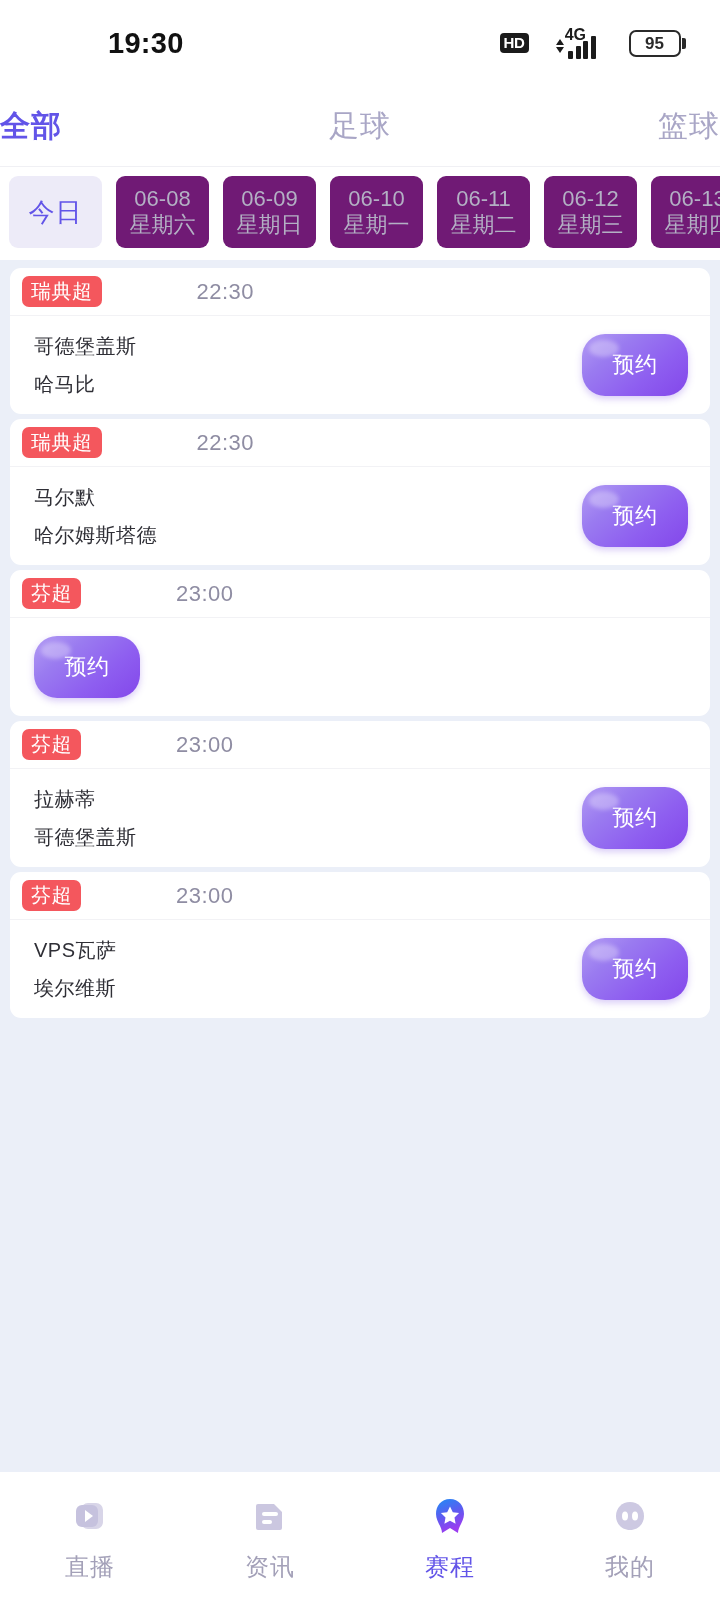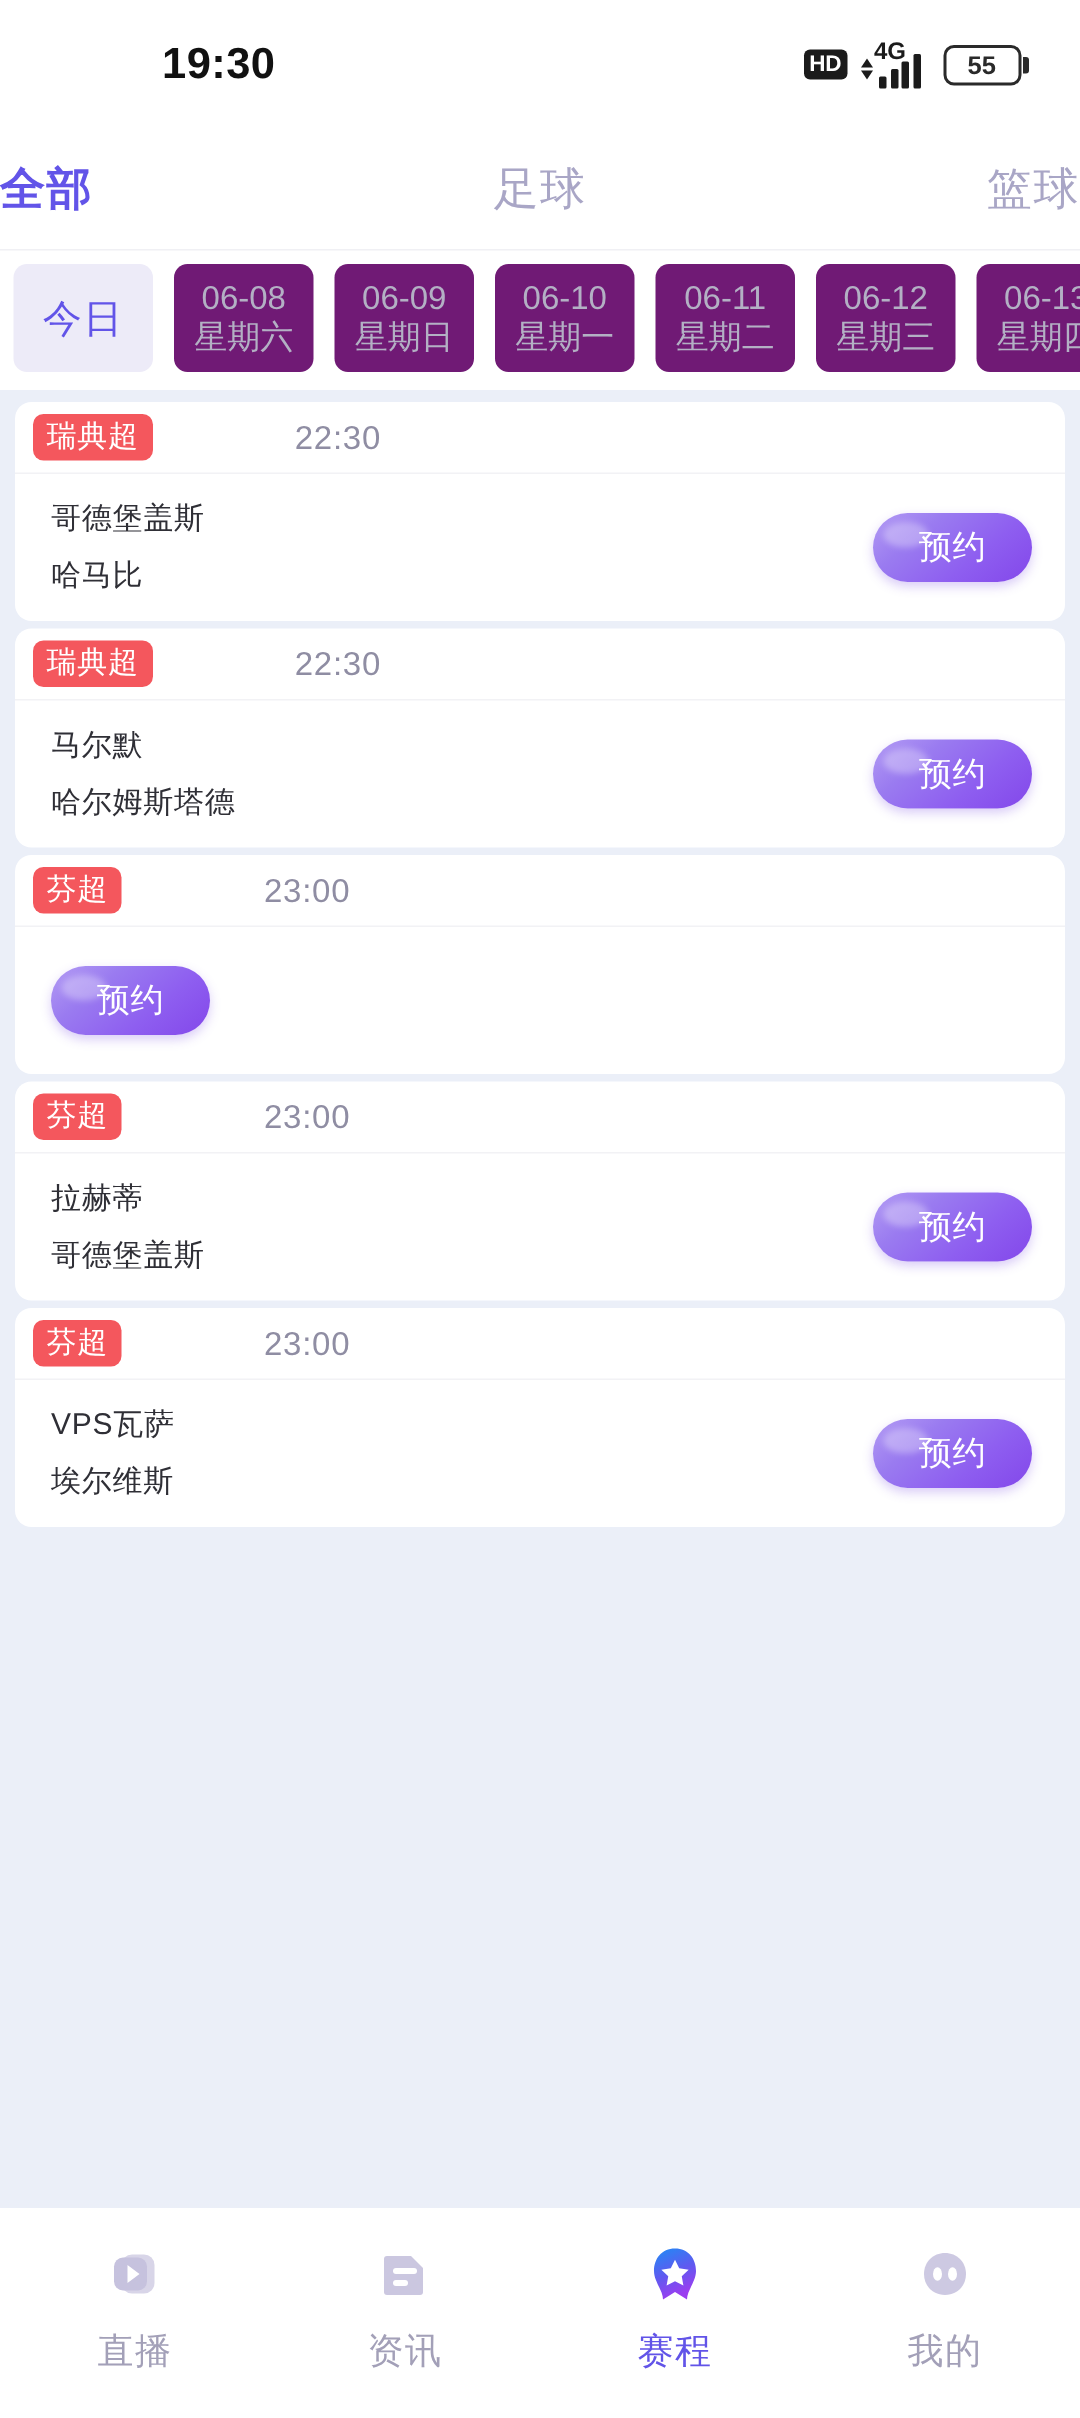"HD" .status-right { gap: 9px -> 27px }
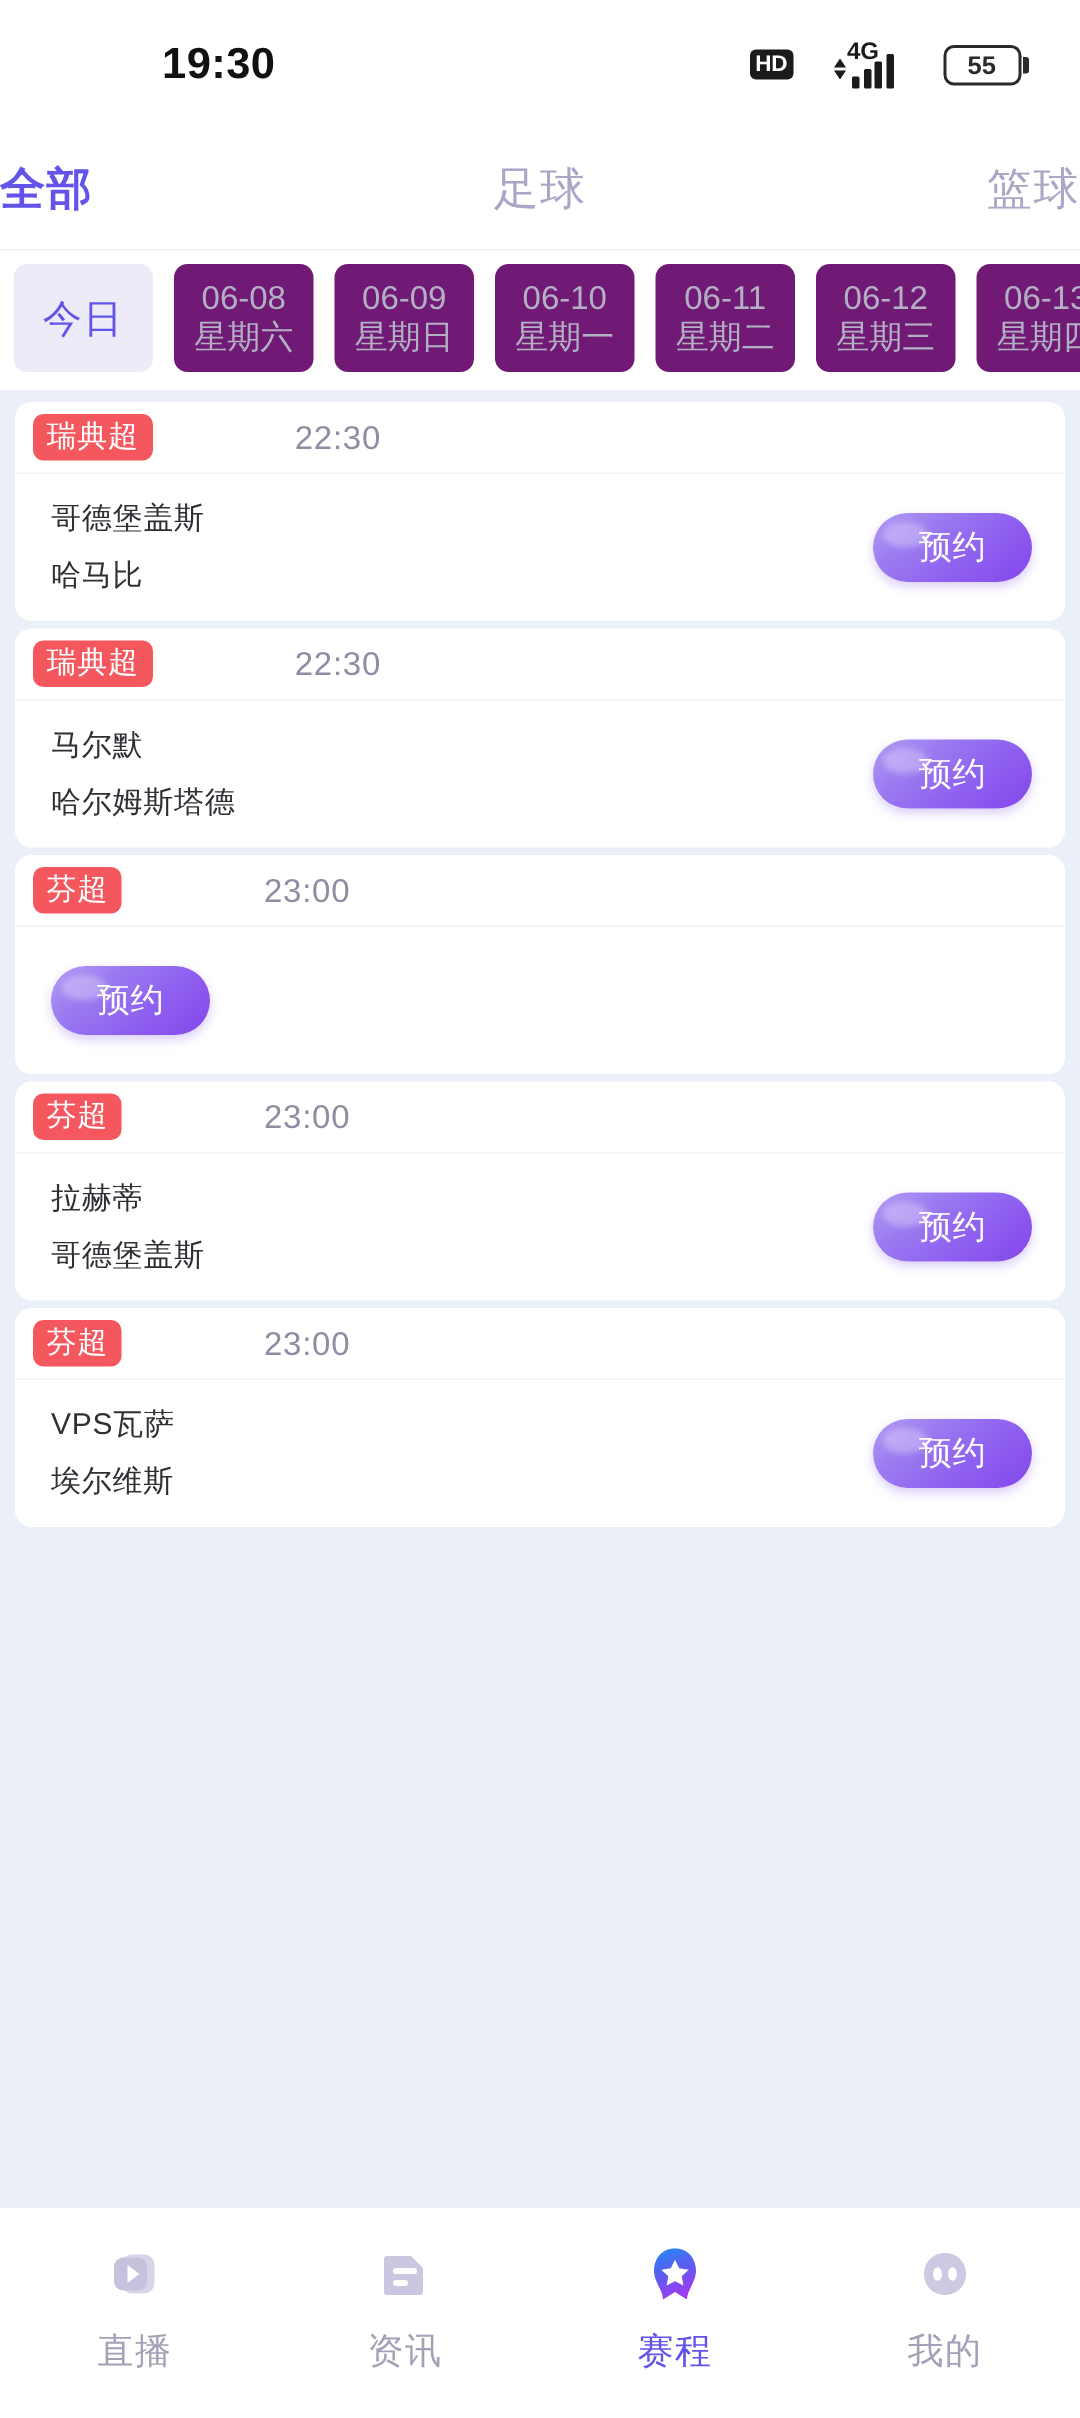"55" span.battery-level { text: 55 -> 95 }
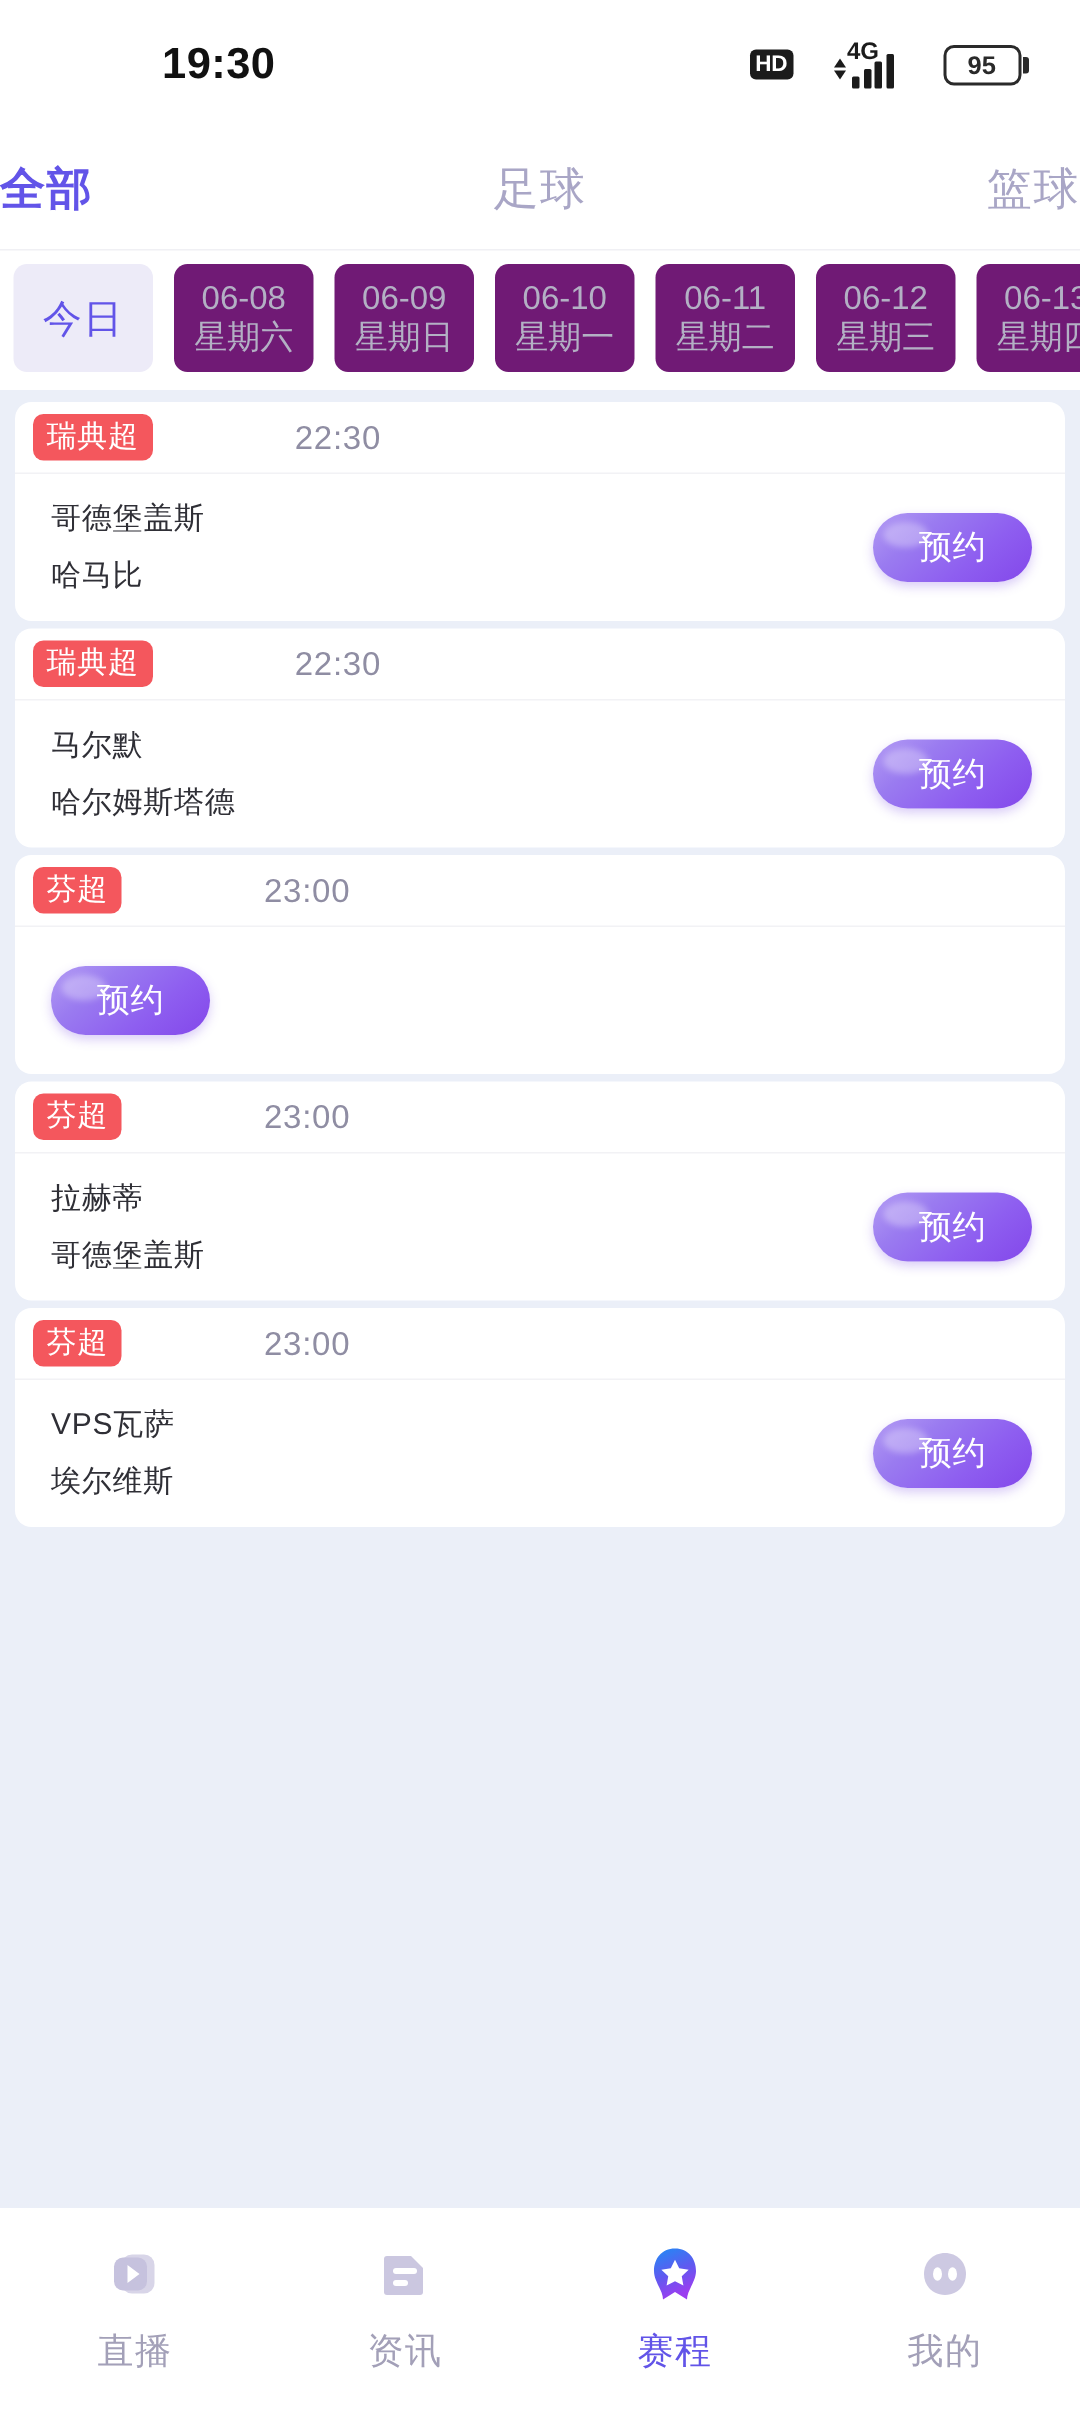"预约" .reserve-btn { height: 46px -> 62px }
